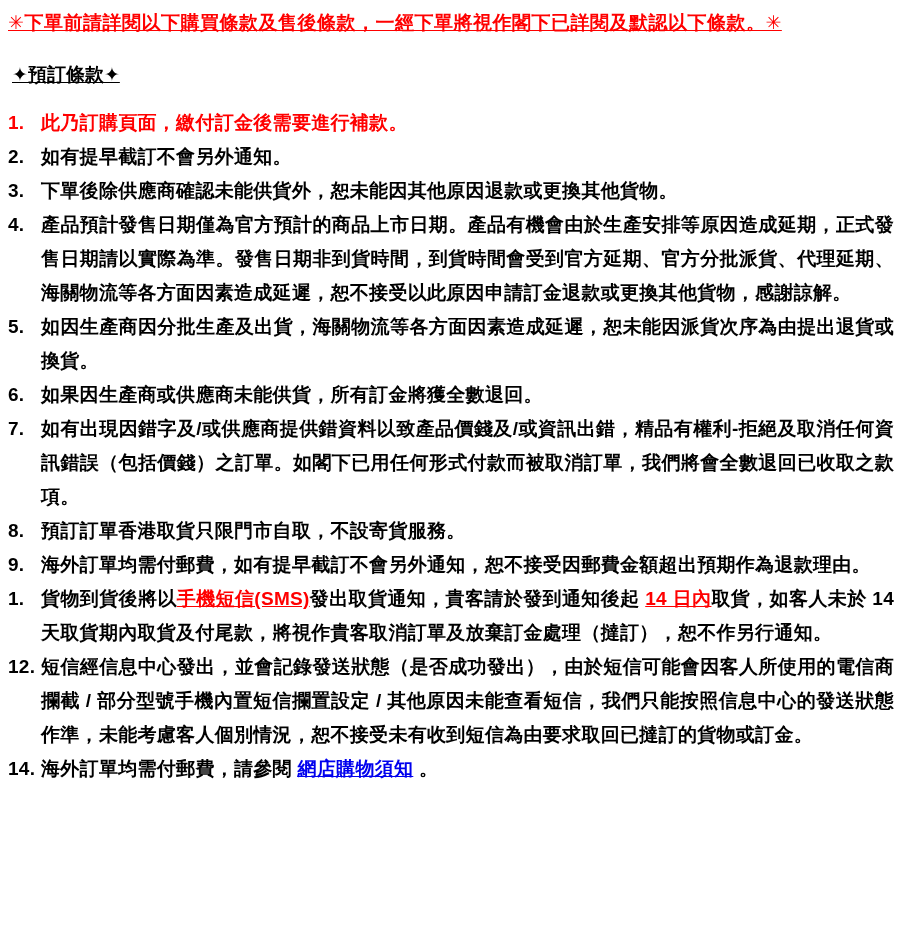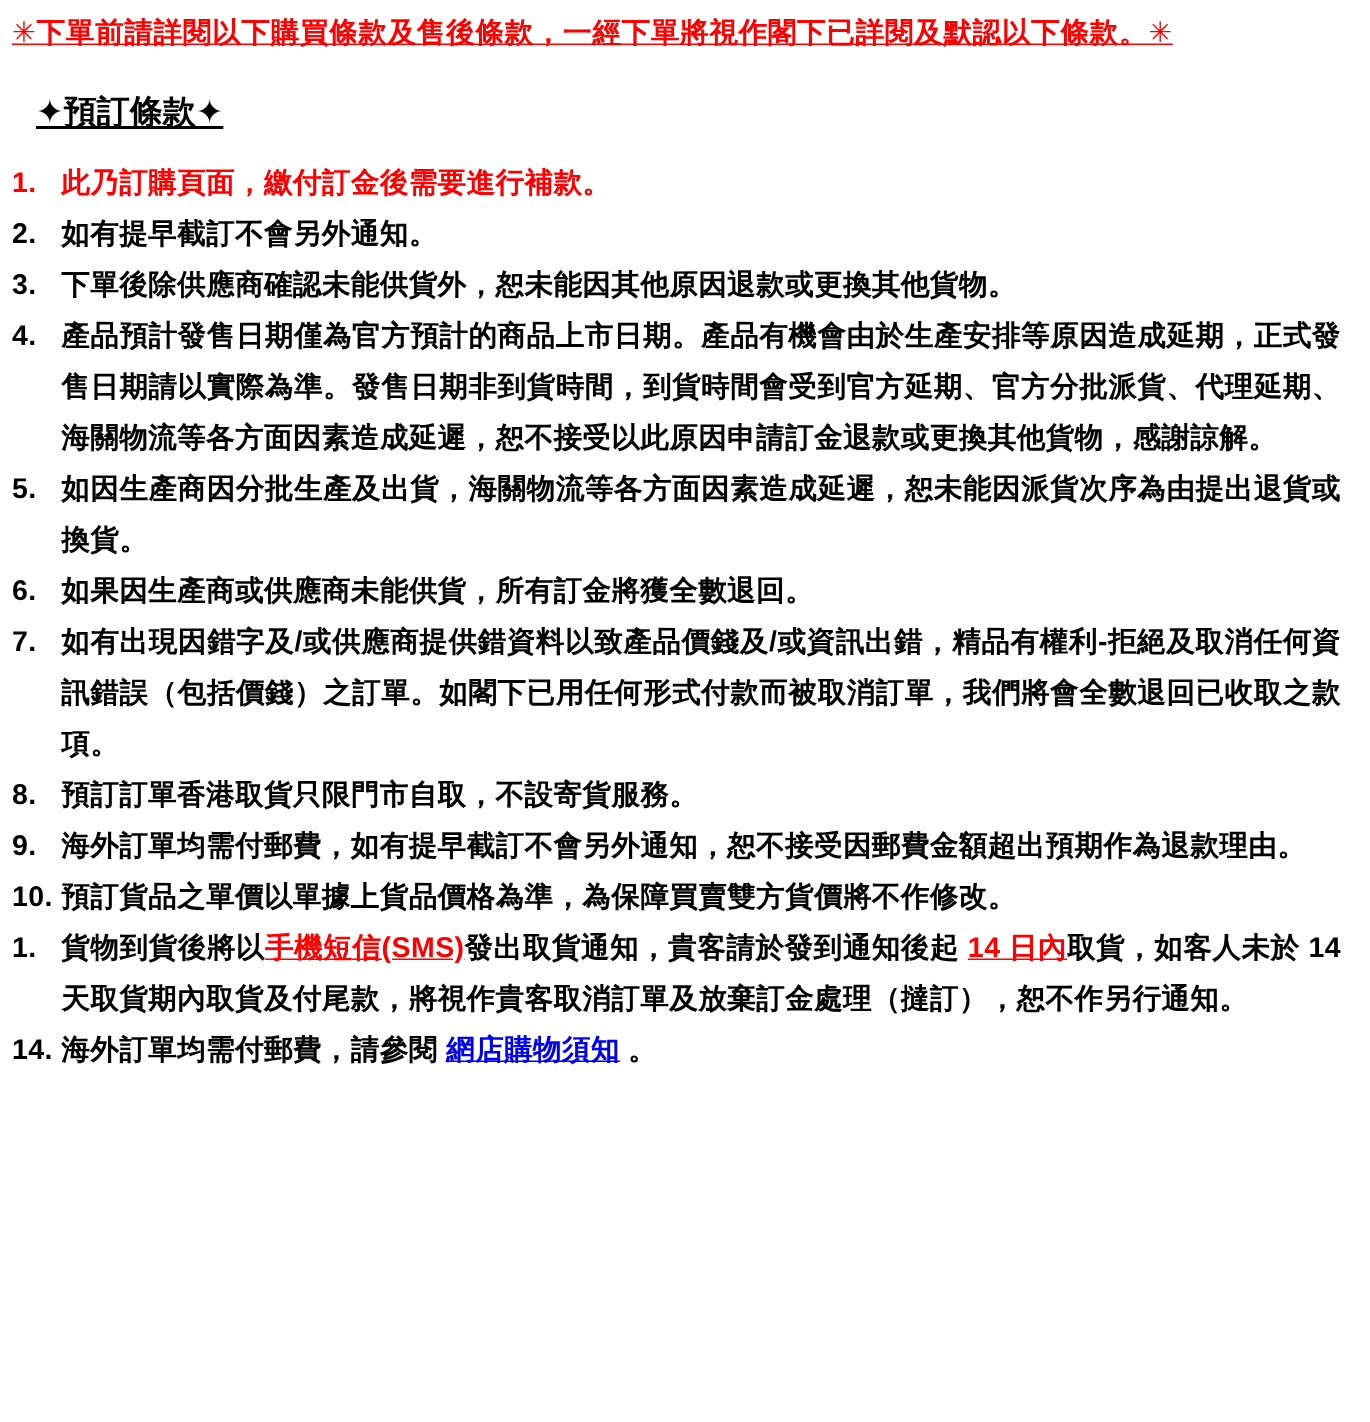"✦預訂條款✦" .section-title { font-size: 22px -> 19px; margin: 0 0 16px 16px -> 0 0 16px 4px }
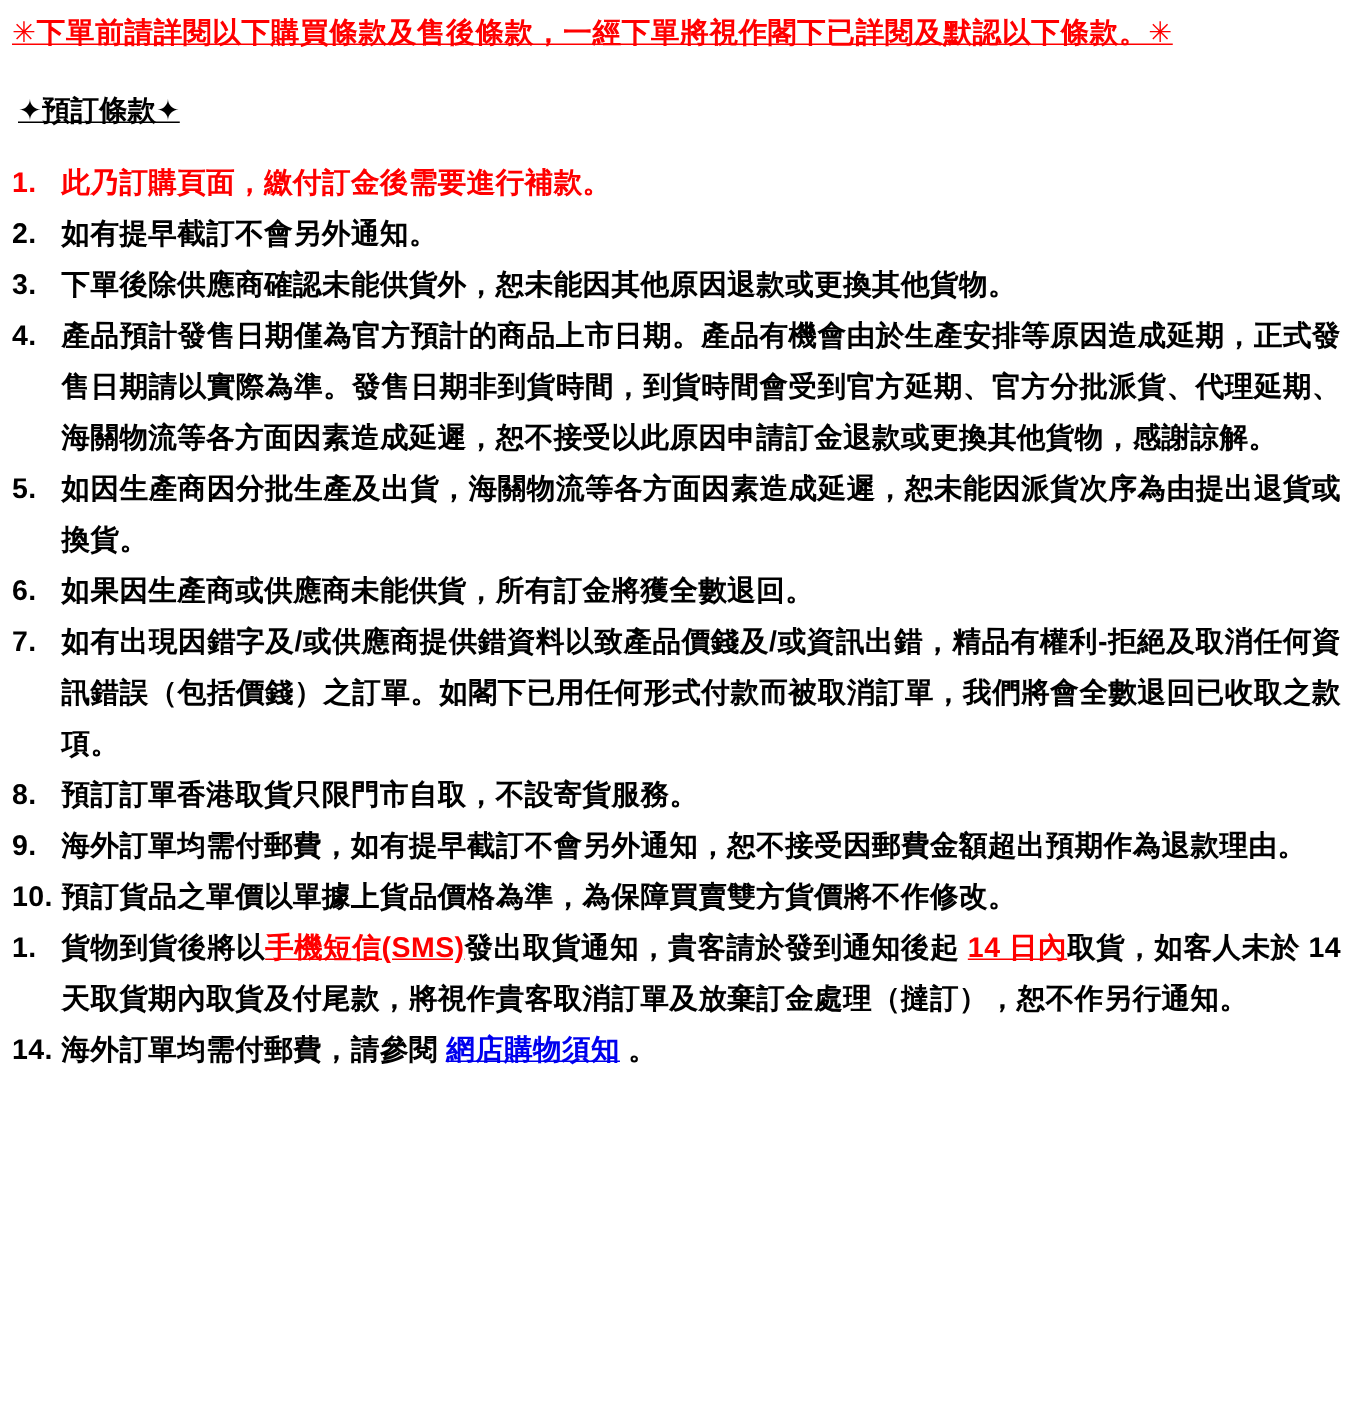"10." div.term { html: <div> <span>10.</span> <span>預訂貨品之單價以單據上貨品價格為準，為保障買賣雙方貨價將不作修改。</span> </div> -> none }
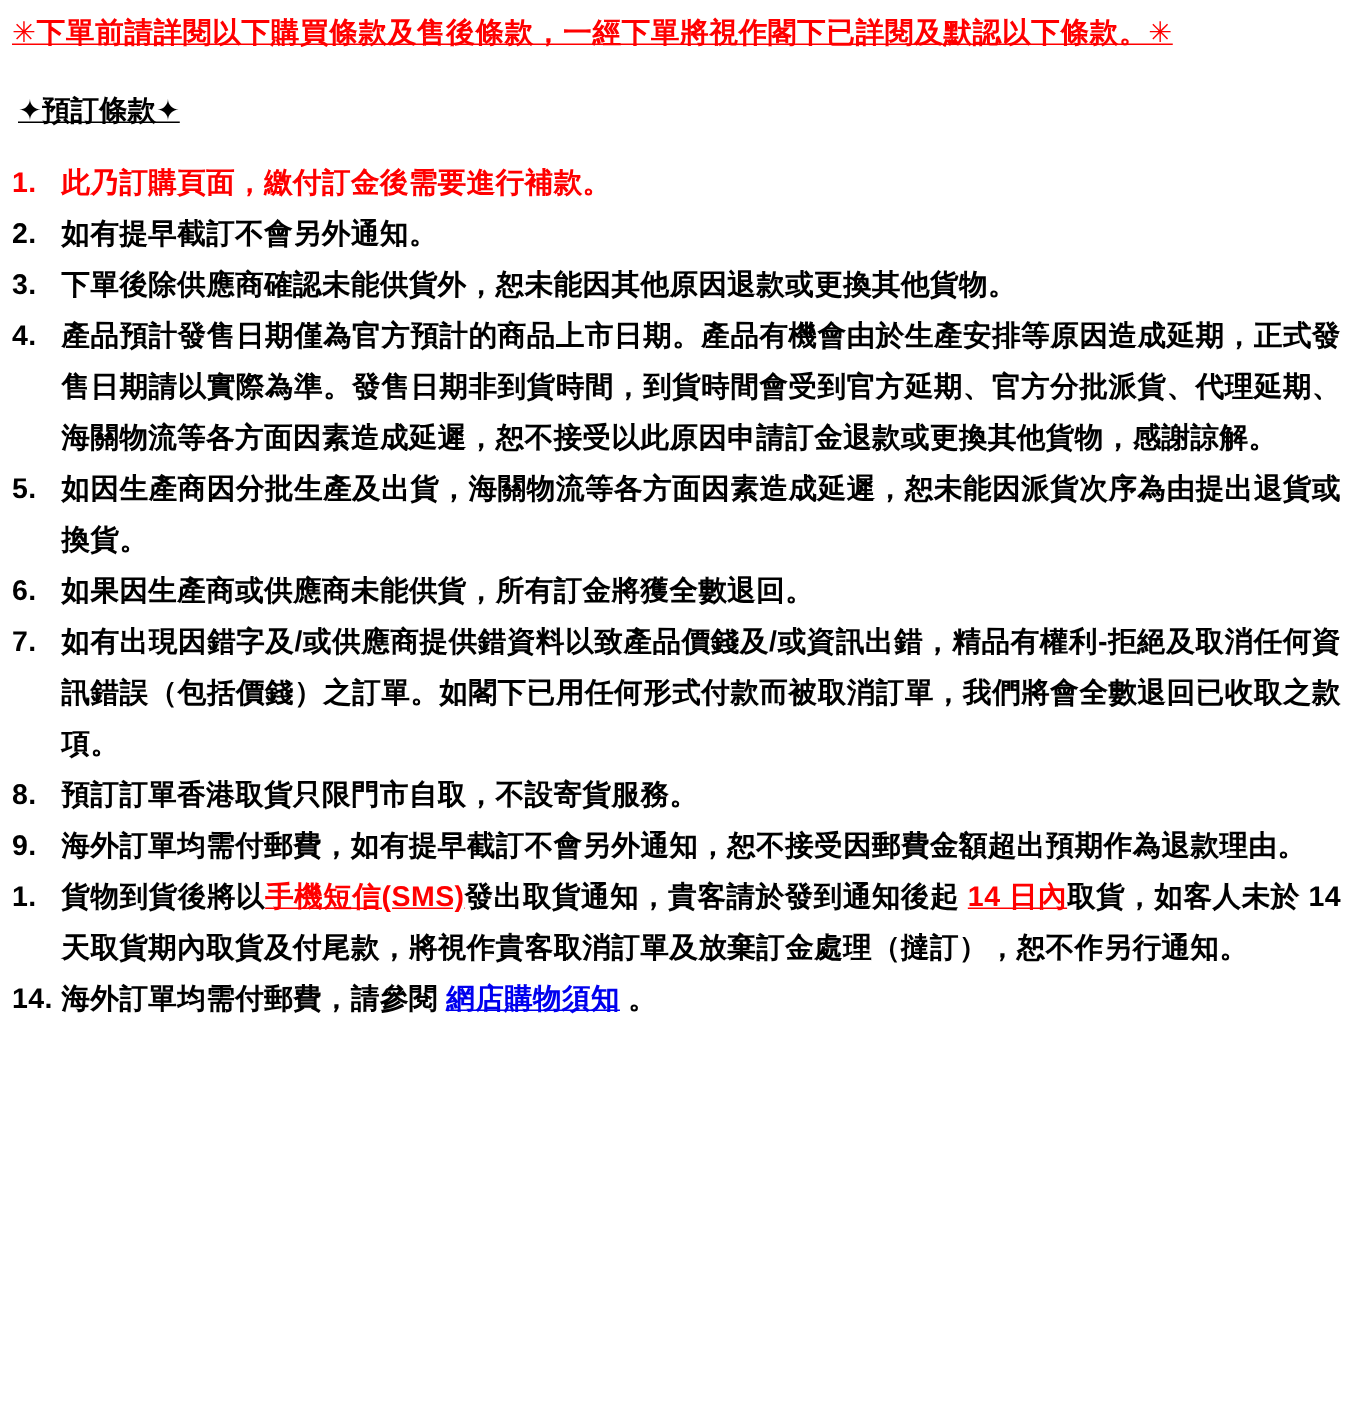"12." div.term { html: none -> <div> <span>12.</span> <span>短信經信息中心發出，並會記錄發送狀態（是否成功發出），由於短信可能會因客人所使用的電信商攔截 / 部分型號手機內置短信攔置設定 / 其他原因未能查看短信，我們只能按照信息中心的發送狀態作準，未能考慮客人個別情況，恕不接受未有收到短信為由要求取回已撻訂的貨物或訂金。</span> </div> }
